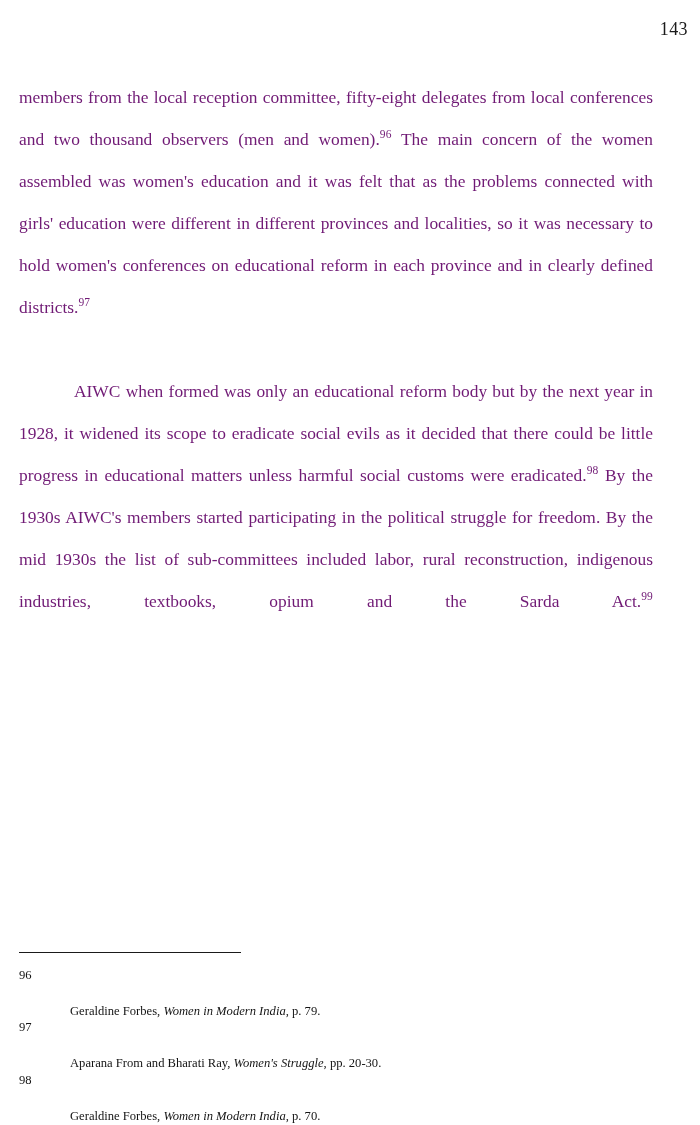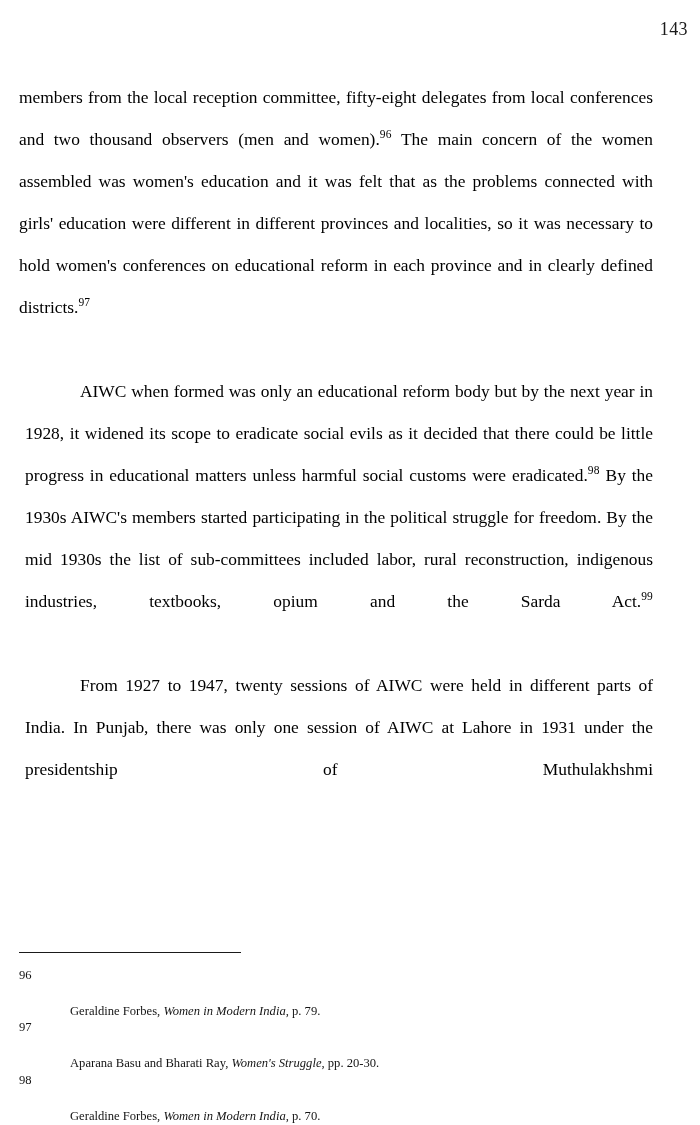"members from the local reception" p.para { color: #000000 -> #701a75 }
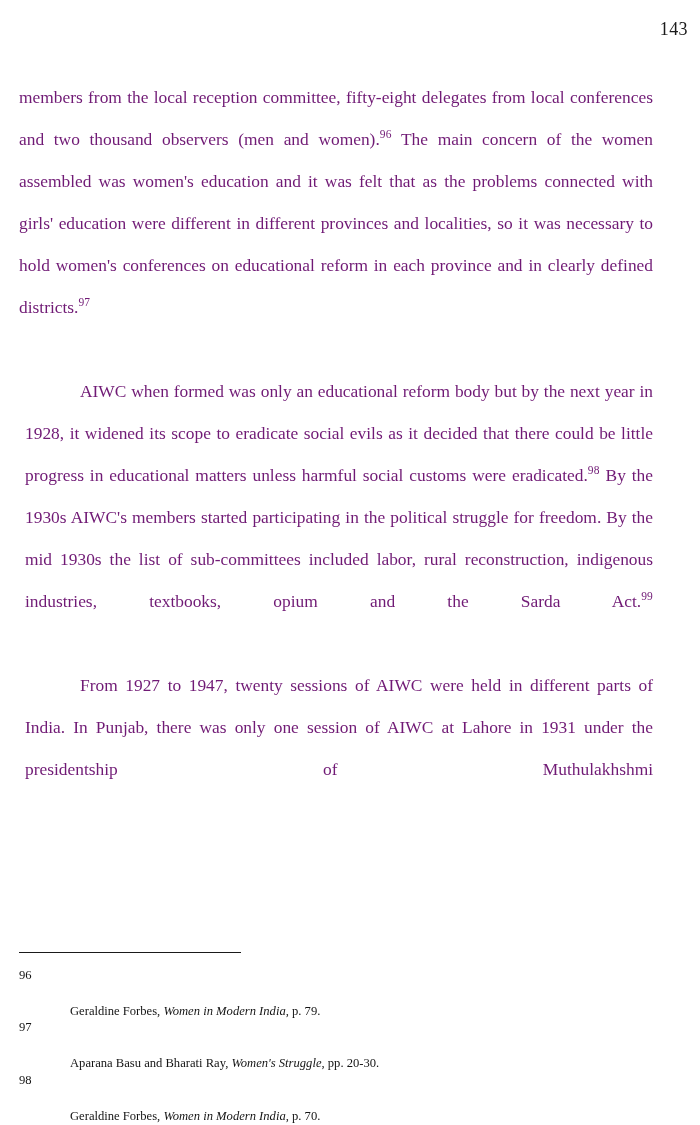"AIWC when formed was only" p.para.indent { margin-left: 6px -> none }
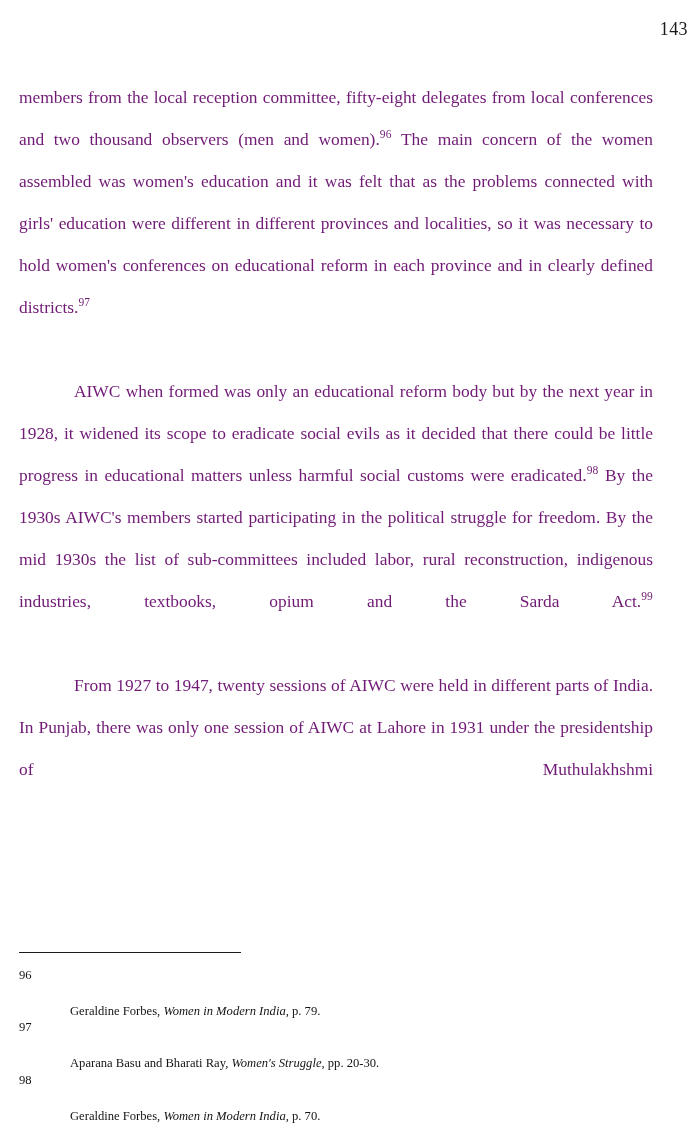"From 1927 to 1947, twenty" p.para { html: <p><span>From 1927 to 1947, twenty sessions of AIWC were held in different parts of India. In Punjab, there was only one session of AIWC at Lahore in 1931 under the presidentship of Muthulakhshmi</span></p> -> none }
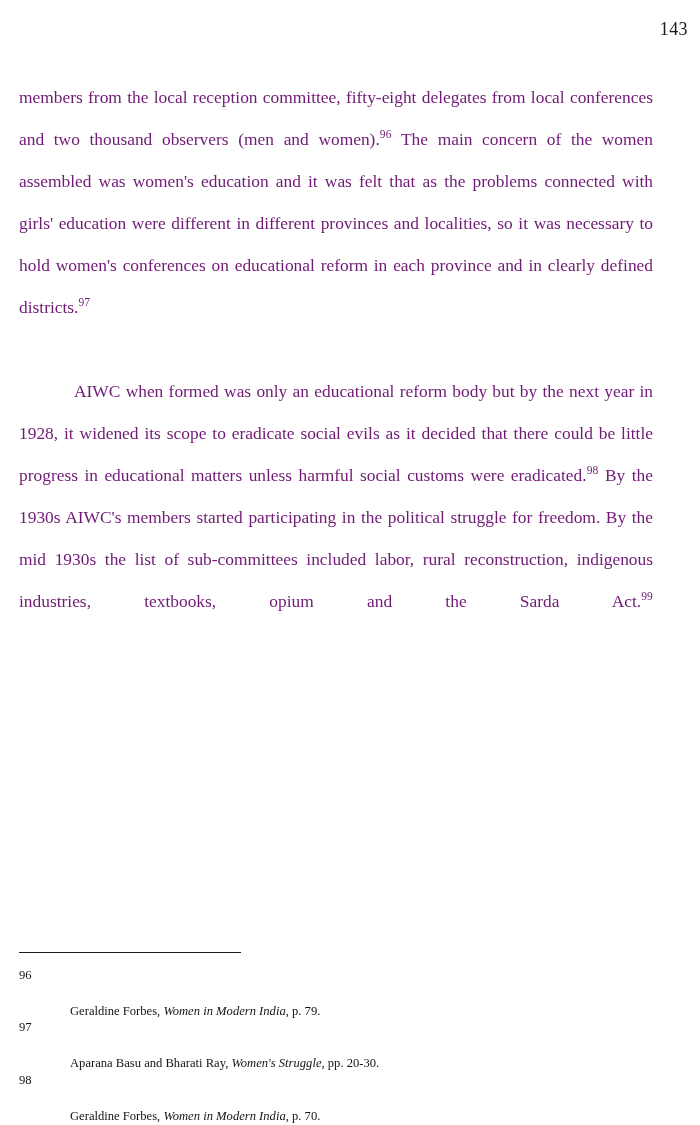"Aparana Basu and Bharati Ray," span { text: Basu -> From }
